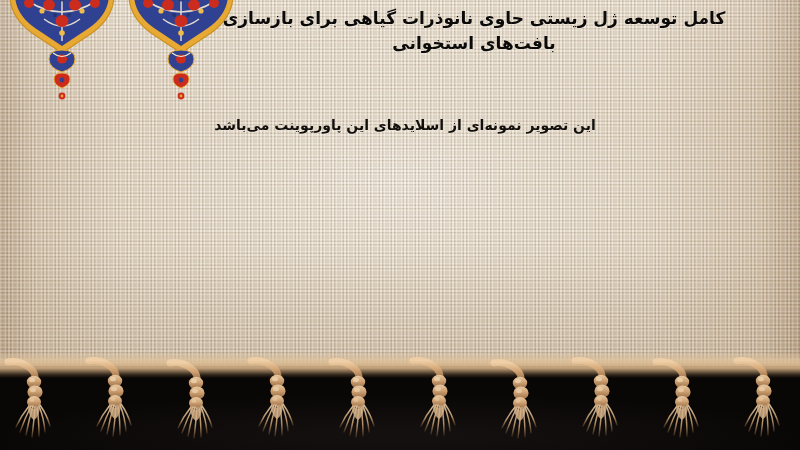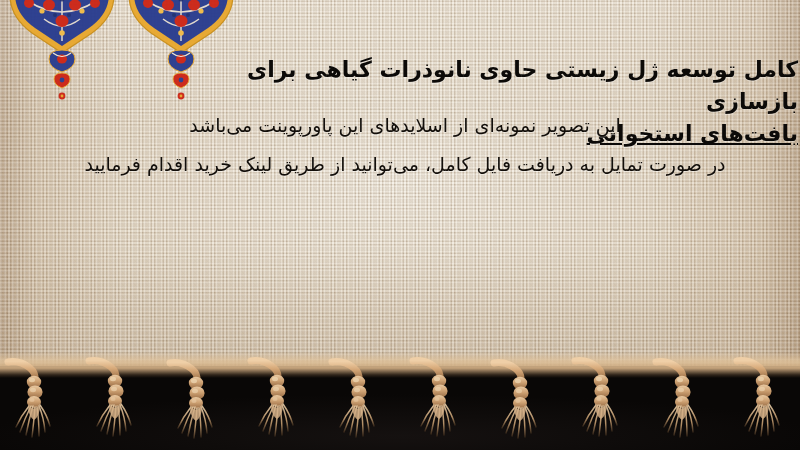"کامل توسعه ژل زیستی حاوی" .title { font-size: 22px -> 17px; margin-top: 48px -> none; text-align: right -> center }
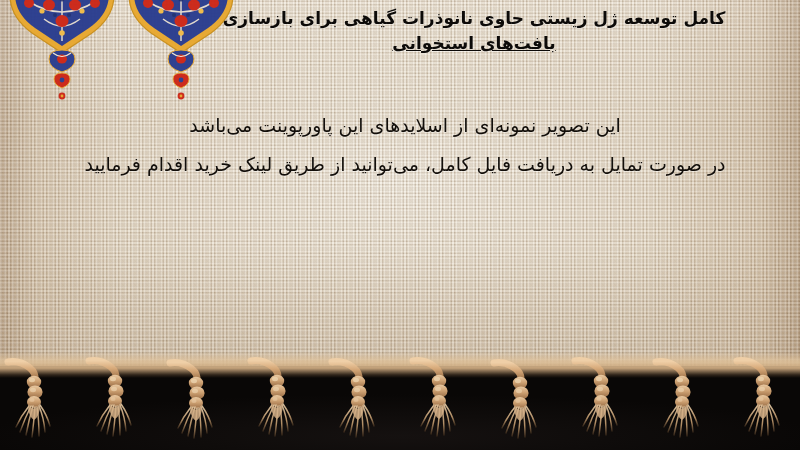"بافت‌های استخوانی" .title .line2 { text-decoration: underline -> none }
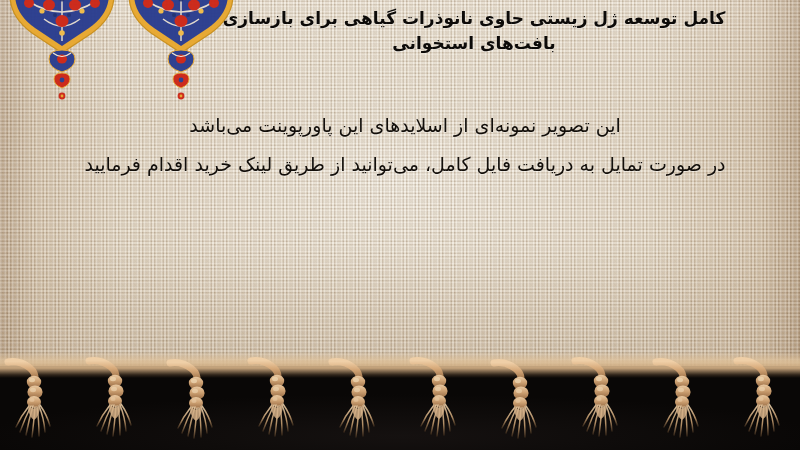"این تصویر نمونه‌ای از اسلایدهای" .body-line { font-size: 19px -> 14px; font-weight: 400 -> 700 }
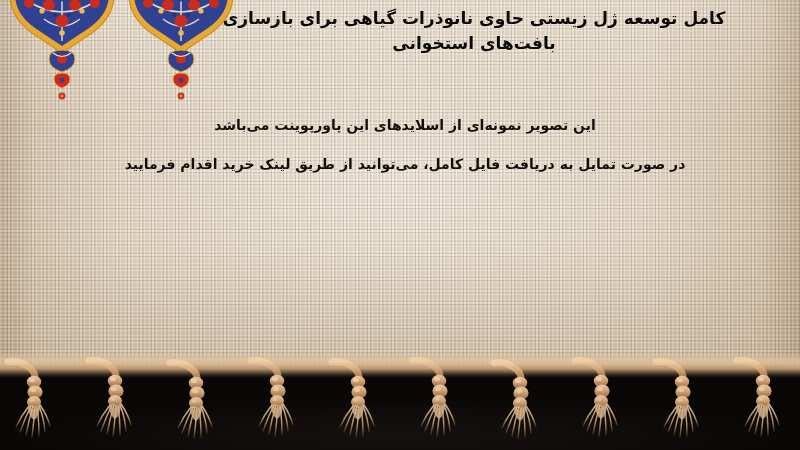"در صورت تمایل به دریافت" div.body-line { html: <div>در صورت تمایل به دریافت فایل کامل، می‌توانید از طریق لینک خرید اقدام فرمایید</div> -> none }
